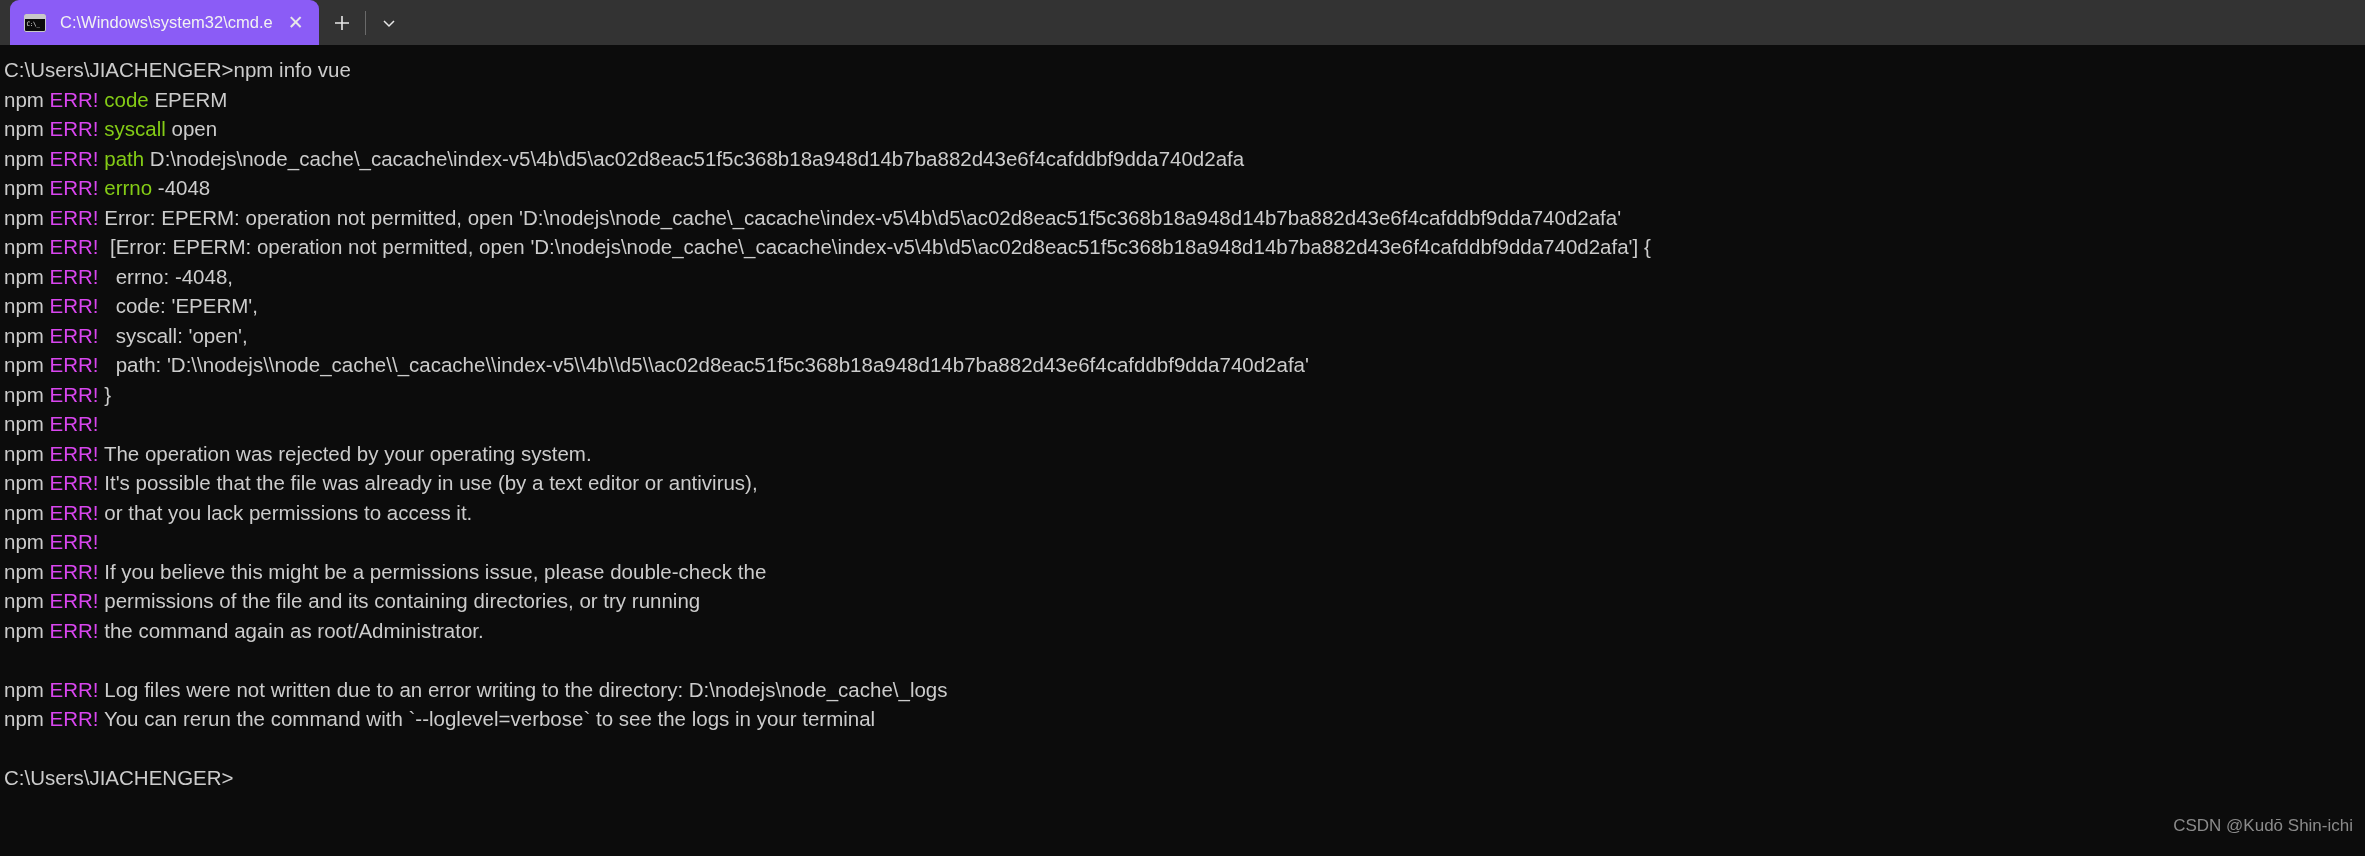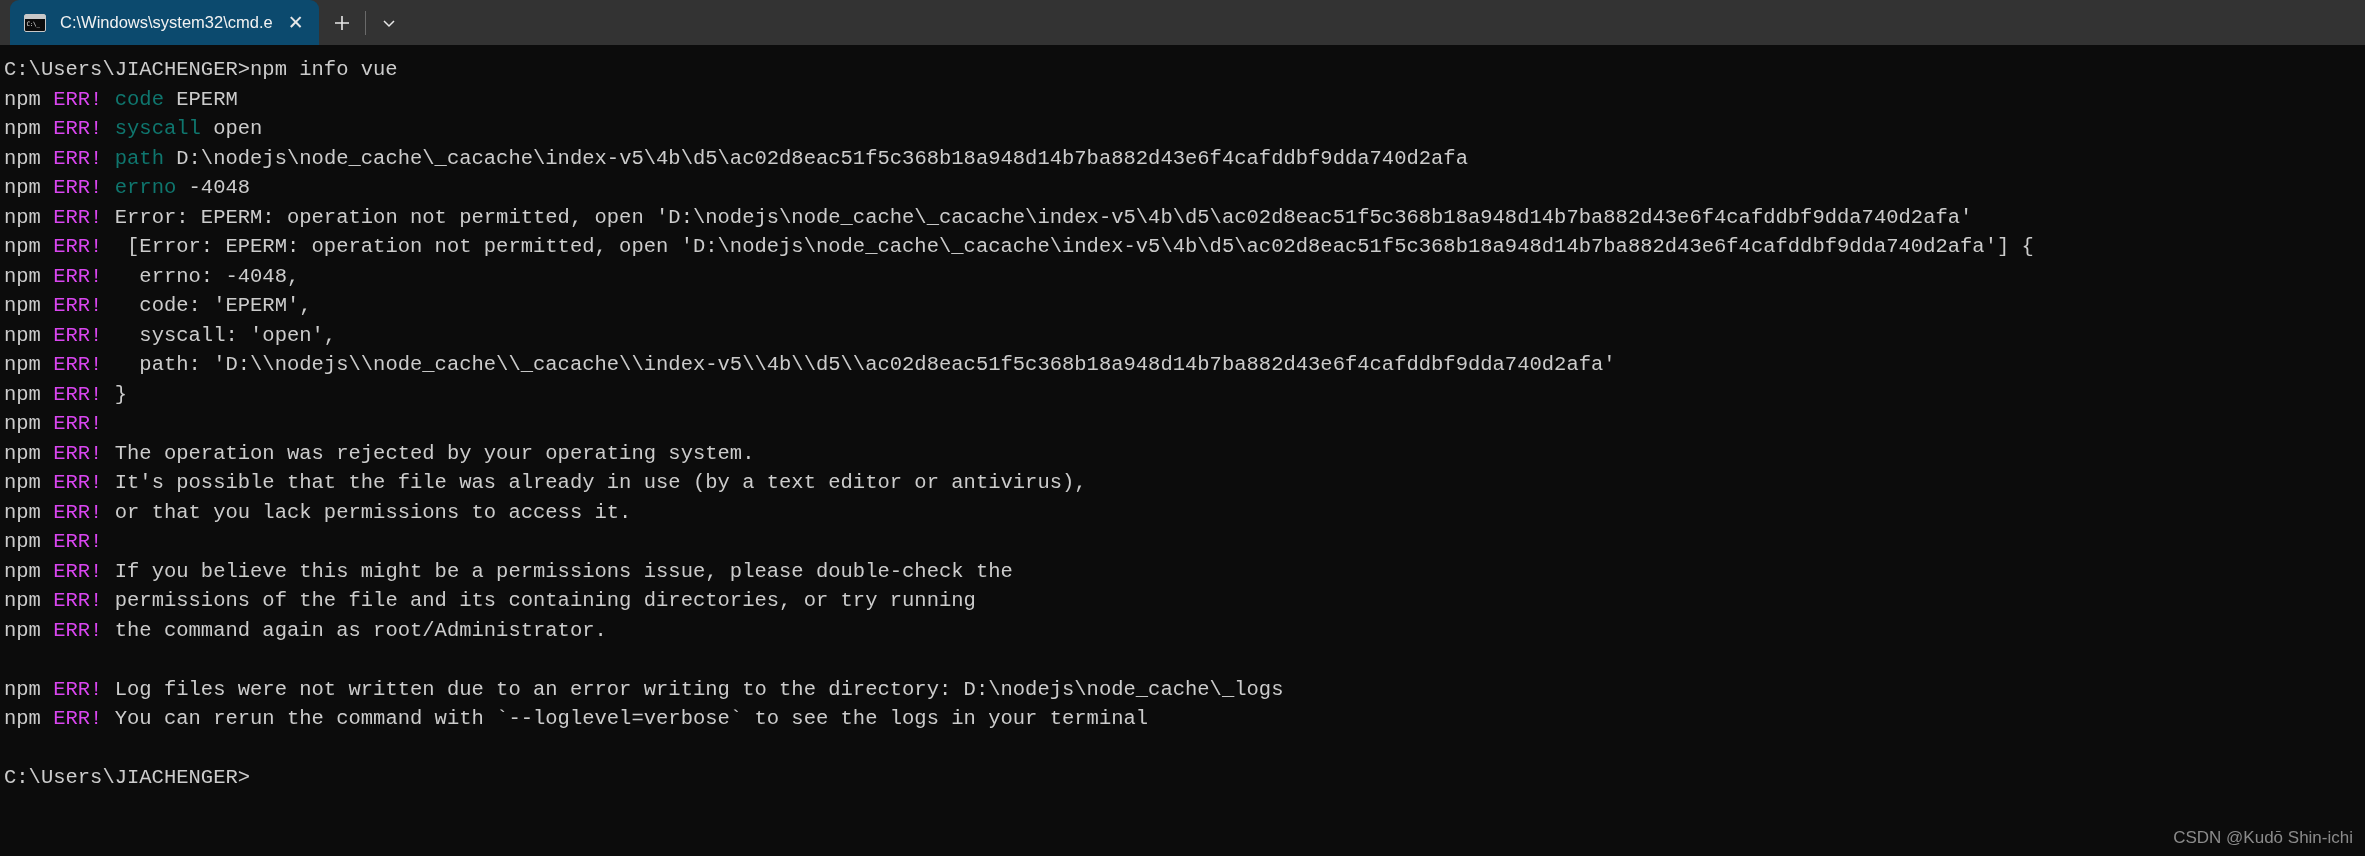"C:\Windows\system32\cmd.e" .tab { background: #0c4a6e -> #8b5cf6 }
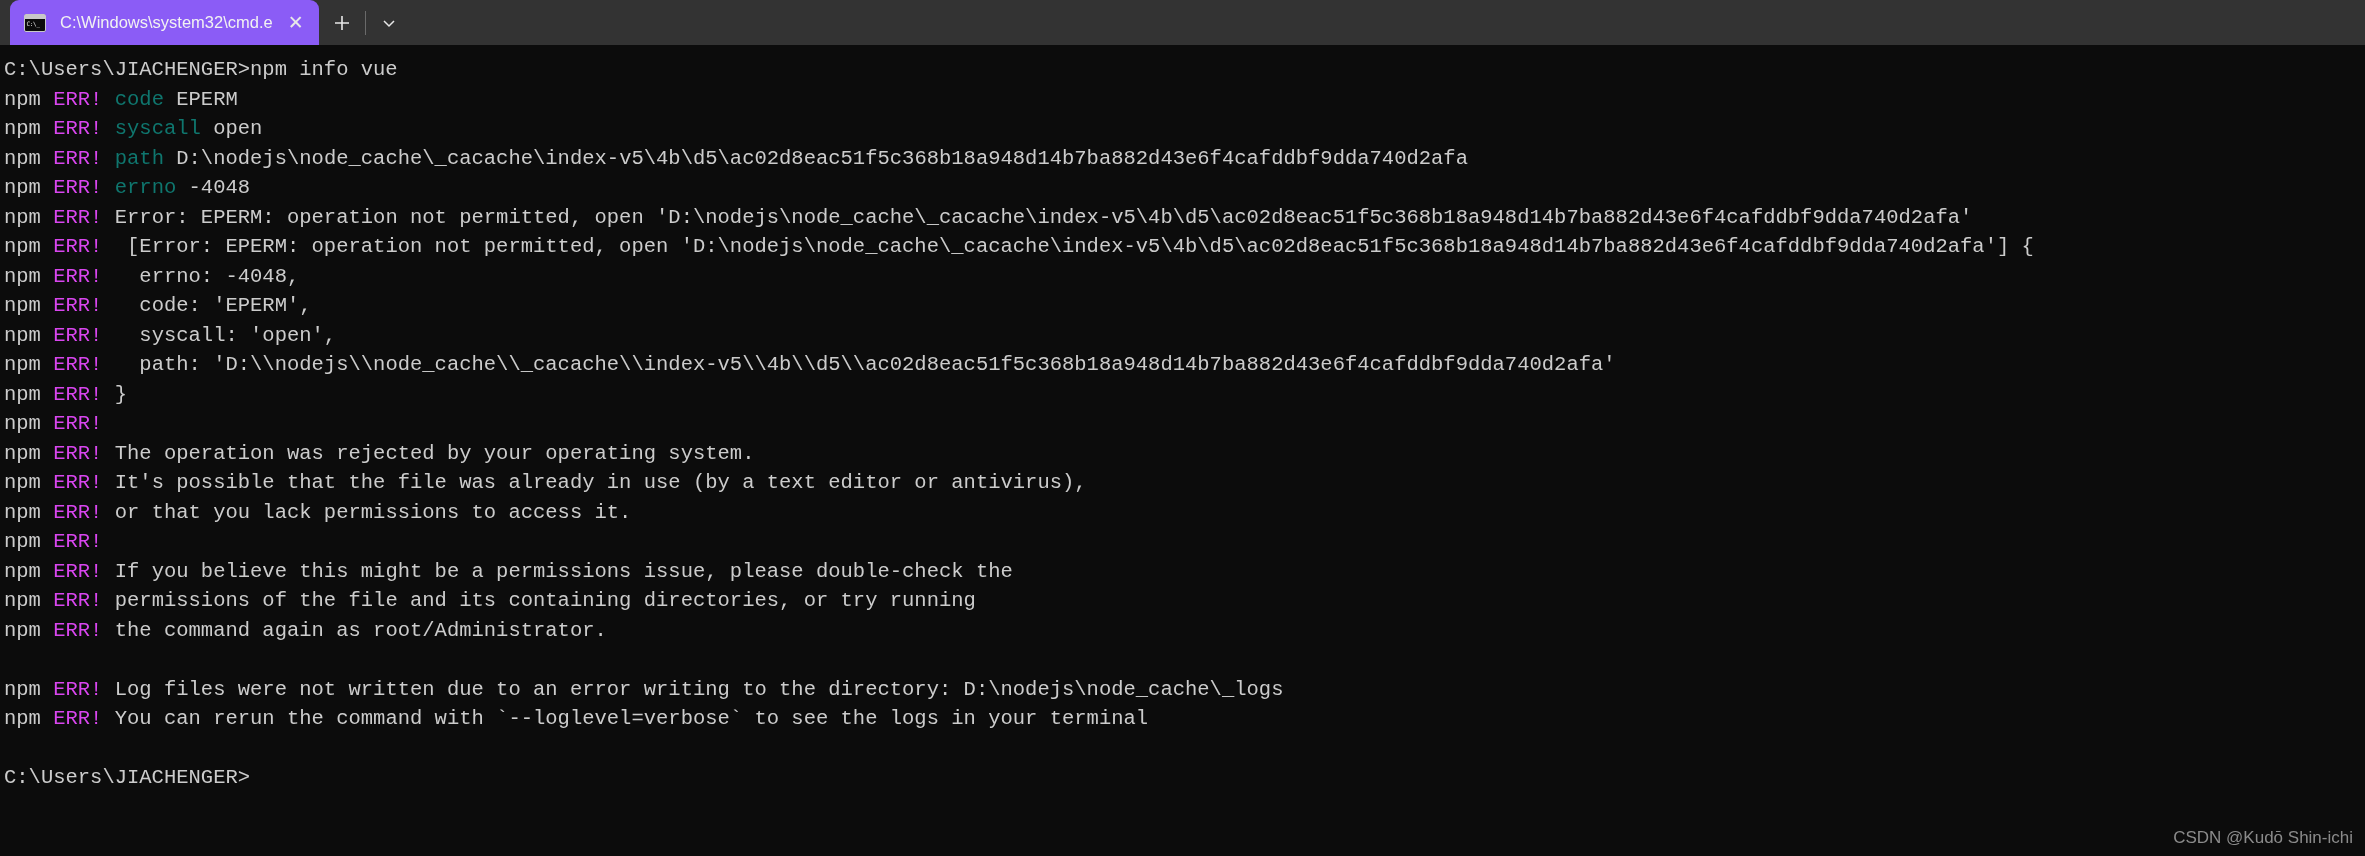"C:\Users\JIACHENGER>npm info vue" .term-lines { font-family: Liberation Mono, monospace -> Liberation Sans, sans-serif }
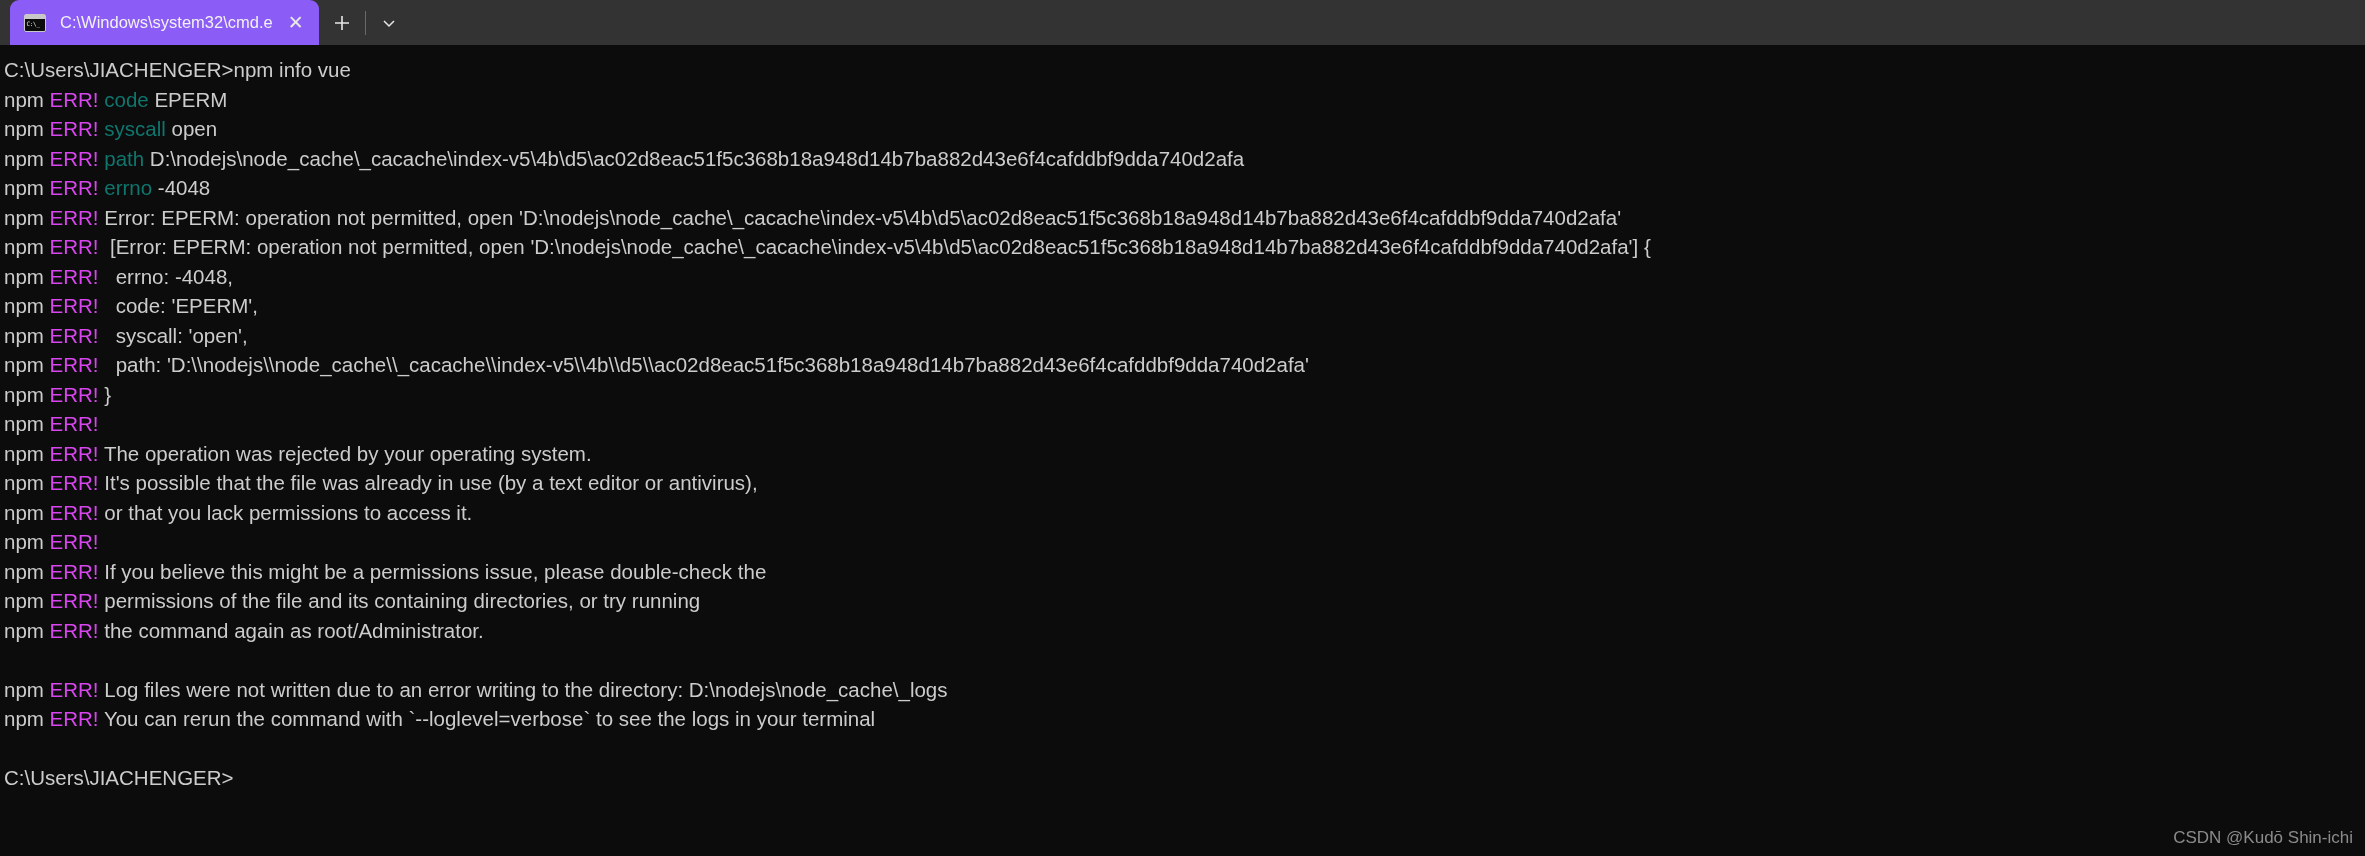"code" .c-key { color: #0f766e -> #84cc16 }
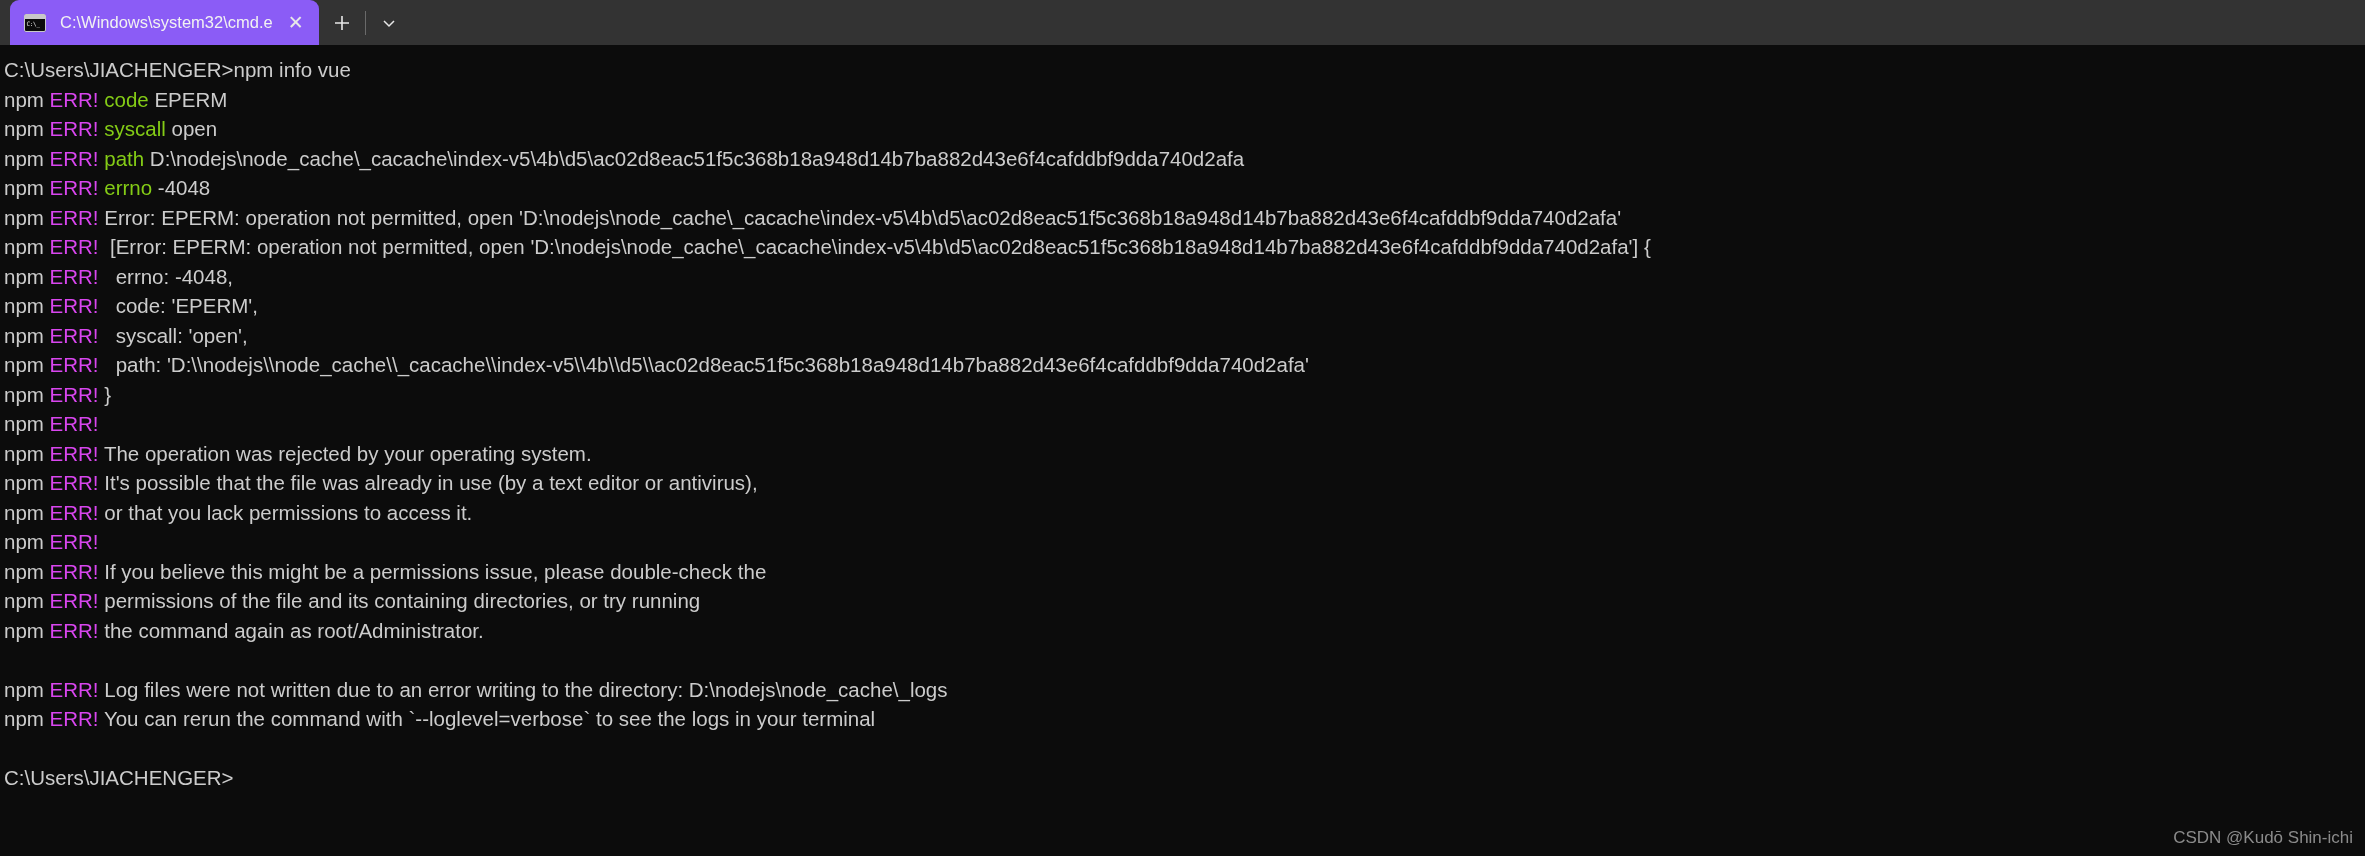"CSDN @Kudō Shin-ichi" .watermark { bottom: 8px -> 20px }
